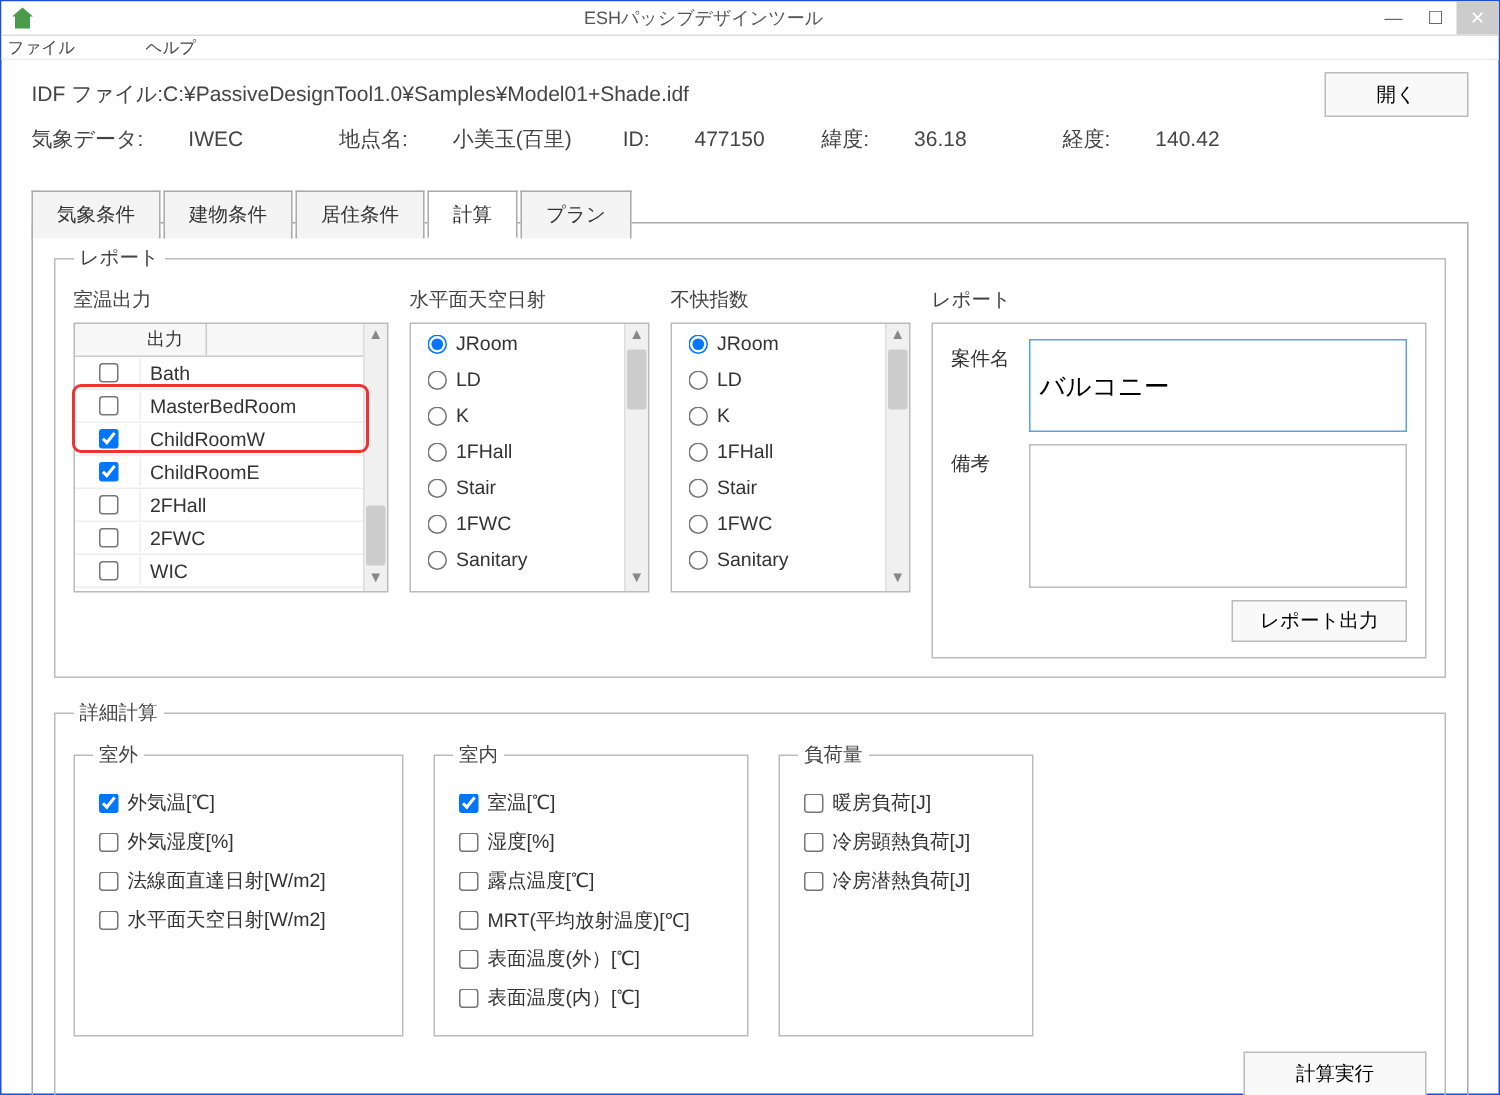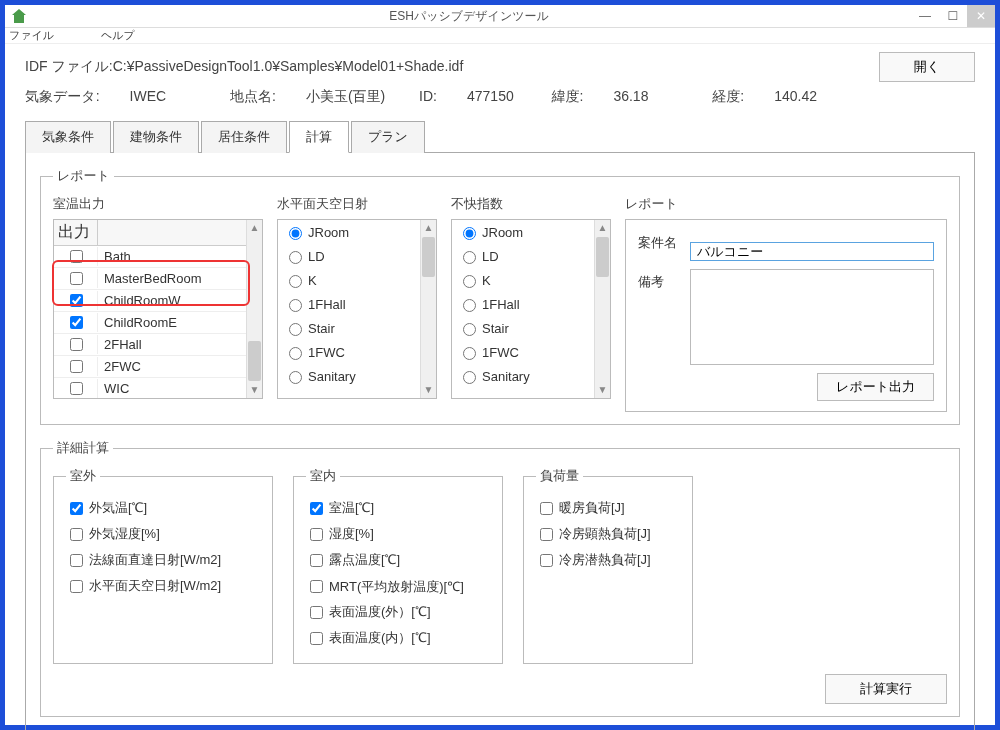"ESHパッシブデザインツール" .window { border: 5px solid #1d4ed8 -> 1px solid #1d4ed8 }
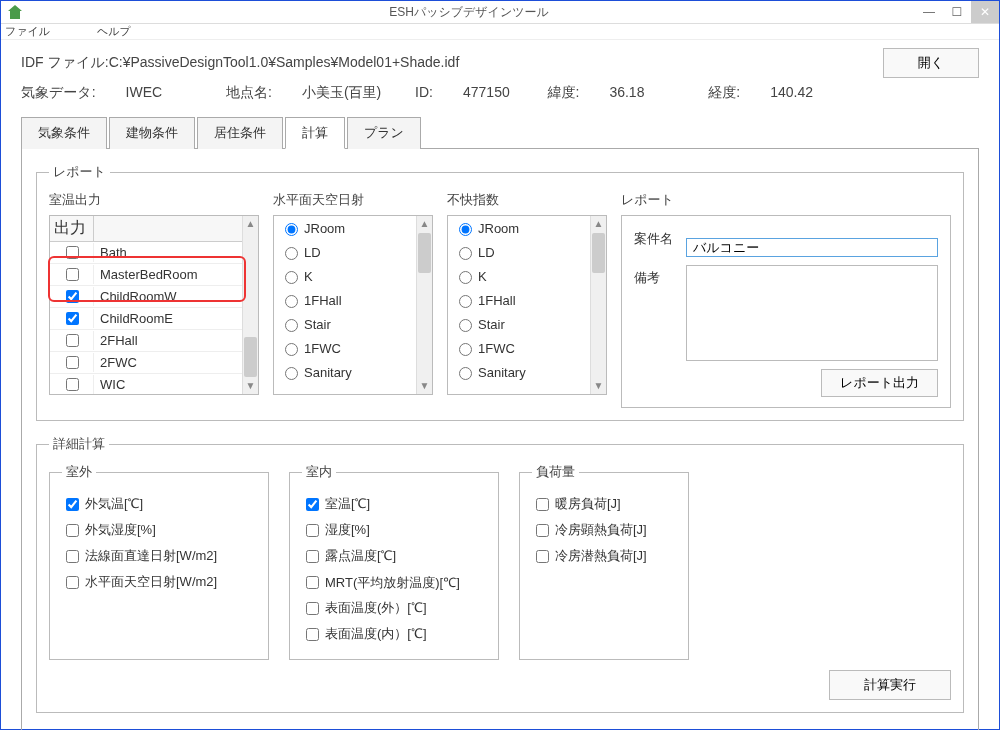"気象条件" .tab { top: 1px -> 11px }
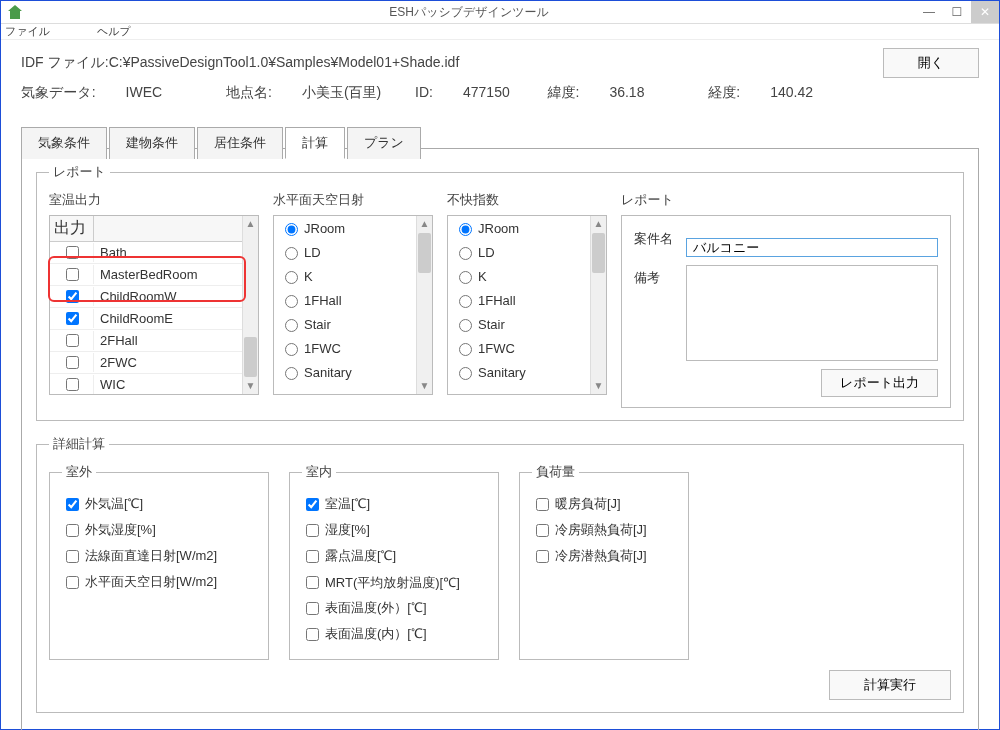"出力" .grid-header .h-out { font-size: 16px -> 12px; margin-left: none -> 44px }
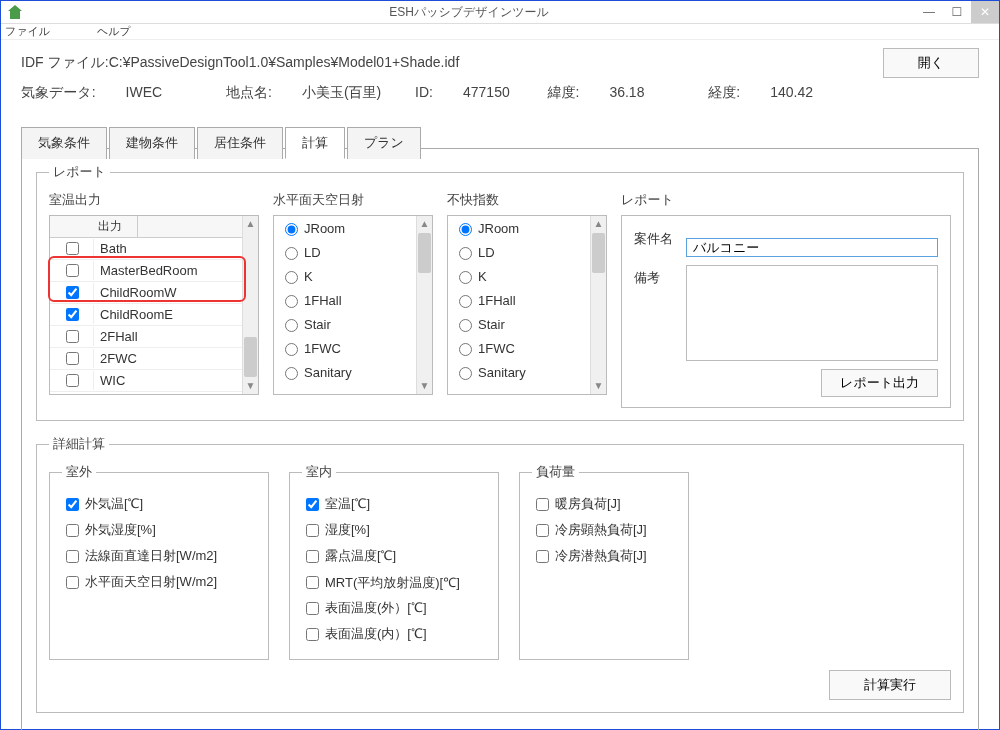"バルコニー" .form-row input[type=text] { font-size: 13px -> 17px; margin-top: 12px -> none; padding: 1px 6px -> 20px 6px }
